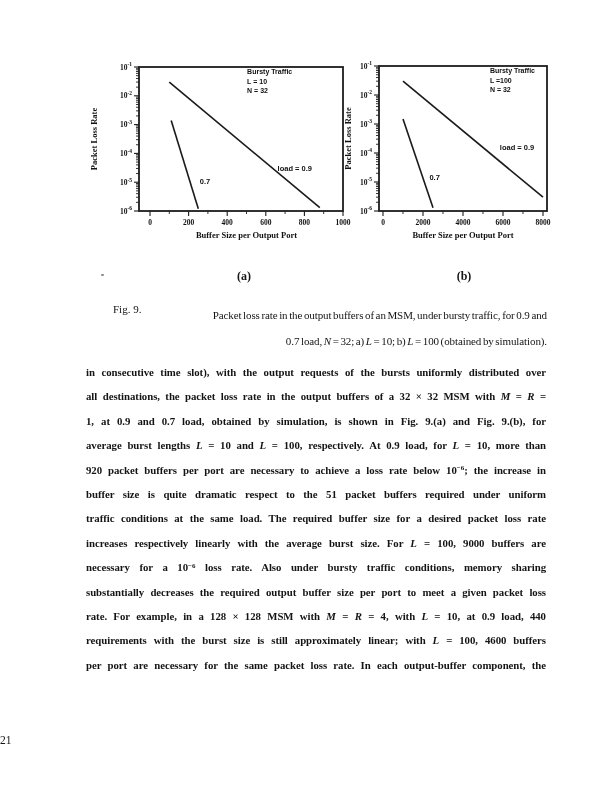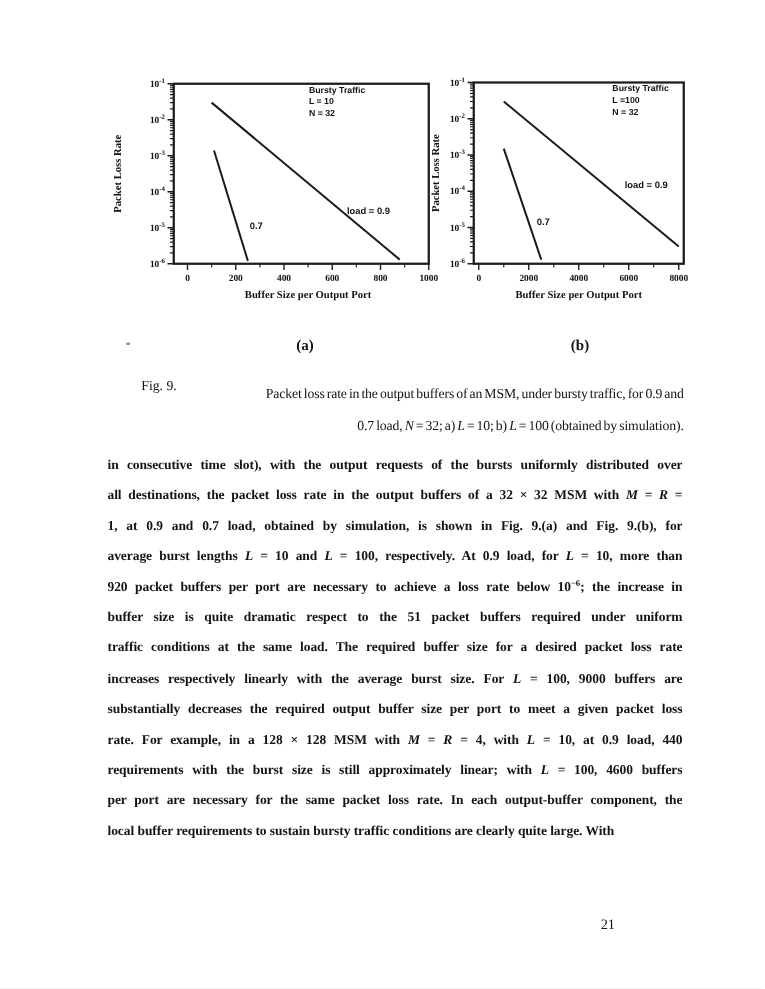"necessary for a 10−6 loss" div.body-line { html: none -> <div><span>necessary for a 10</span><span>−6</span><span> loss rate. Also under bursty traffic conditions, memory sharing</span></div> }
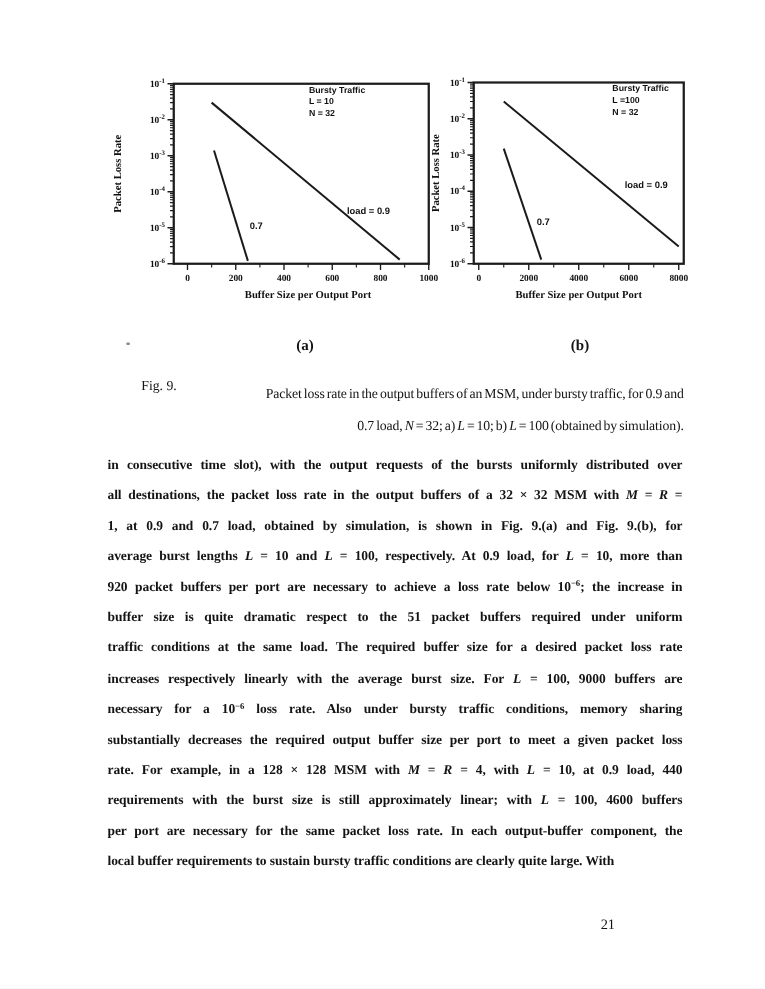"local buffer requirements to sustain" div.body-line { html: <div><span>local buffer requirements to sustain bursty traffic conditions are clearly quite large. With</span></div> -> none }
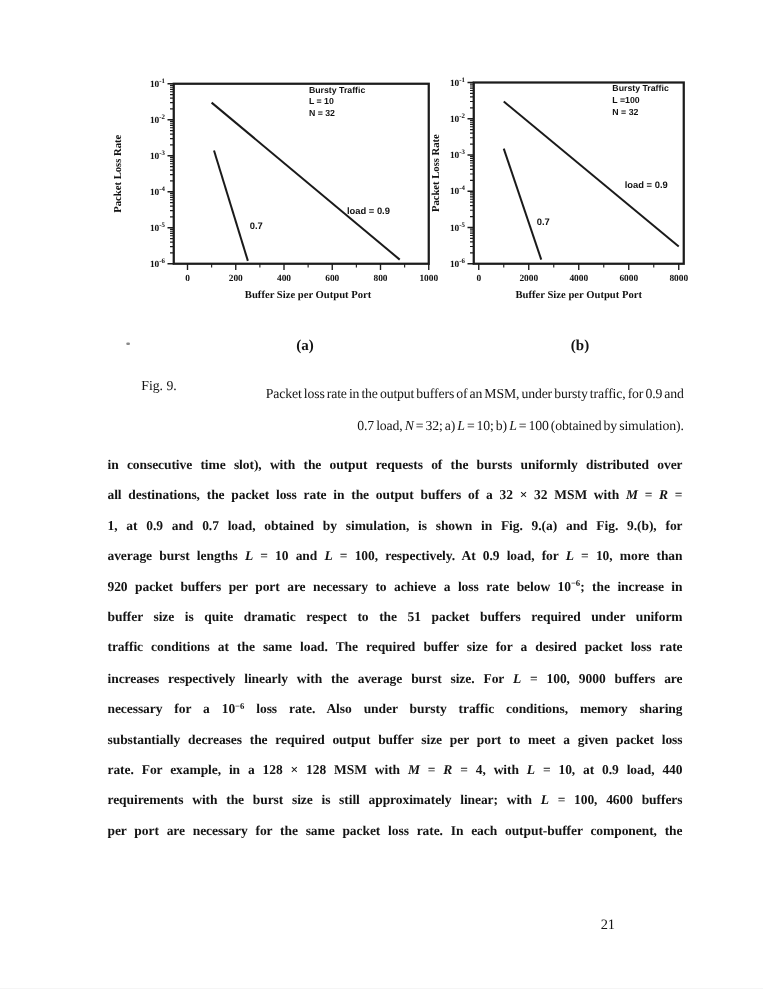"21" .pagenum { text-align: right -> left }
